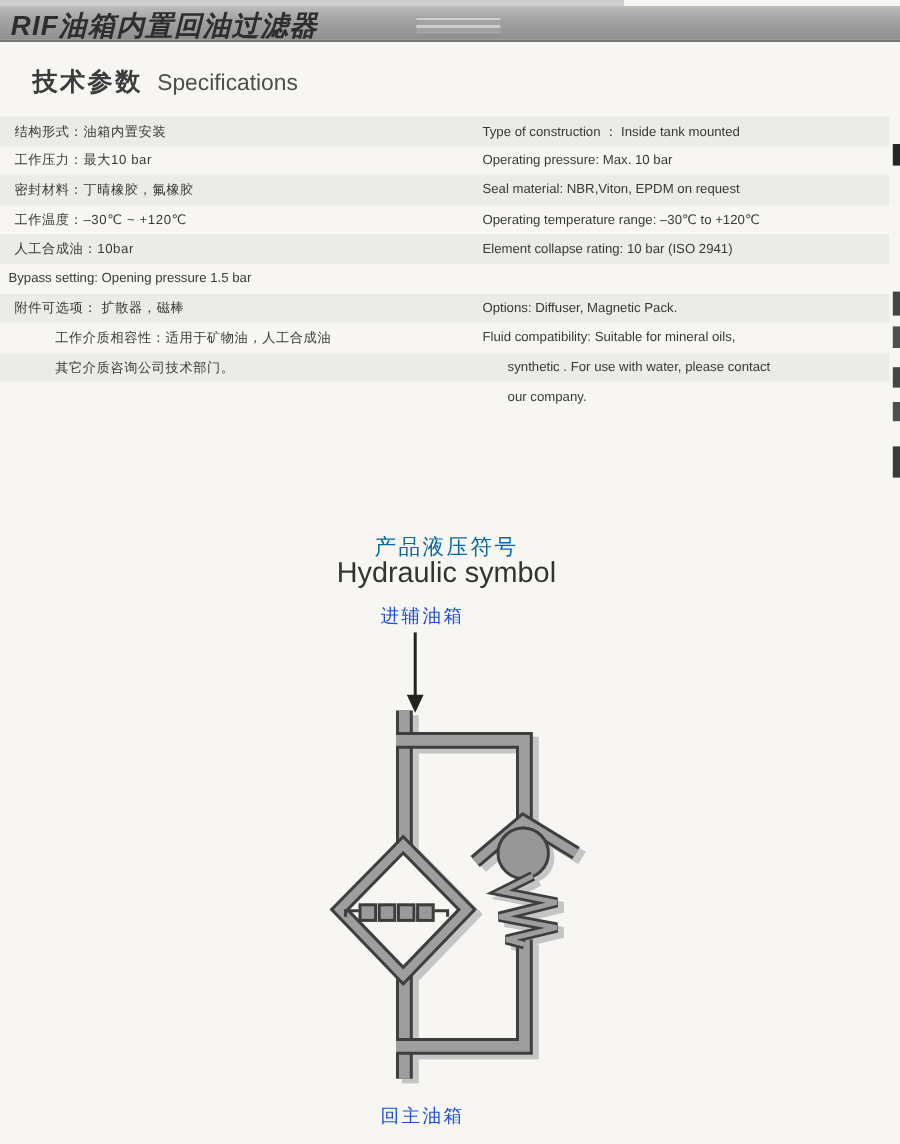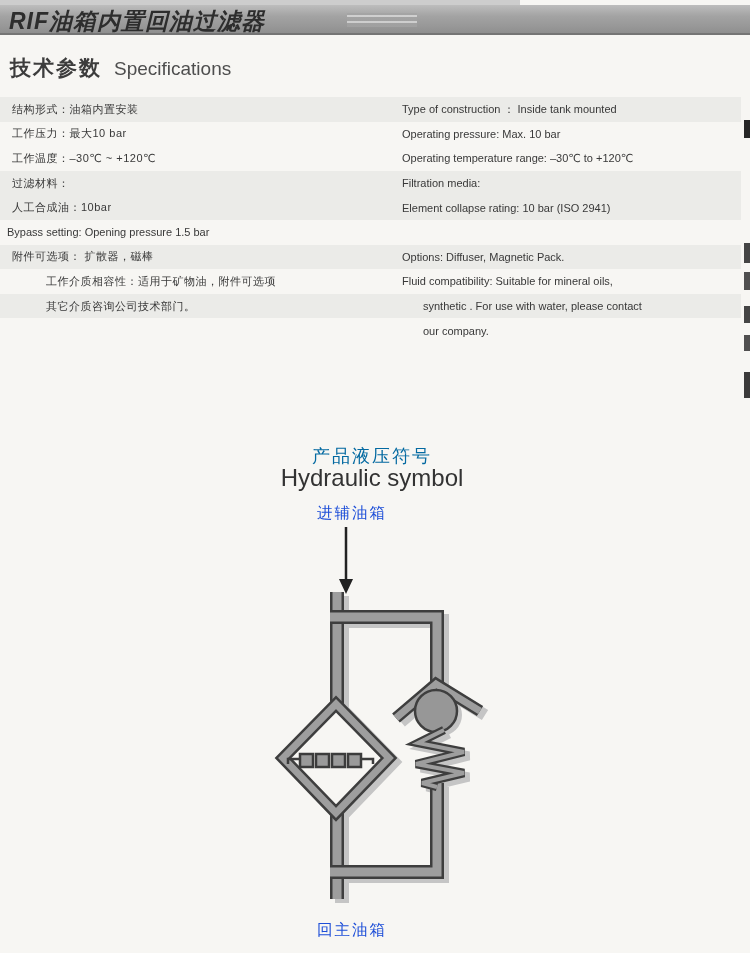"技术参数 Specifications" .heading { left: 10px -> 27px }
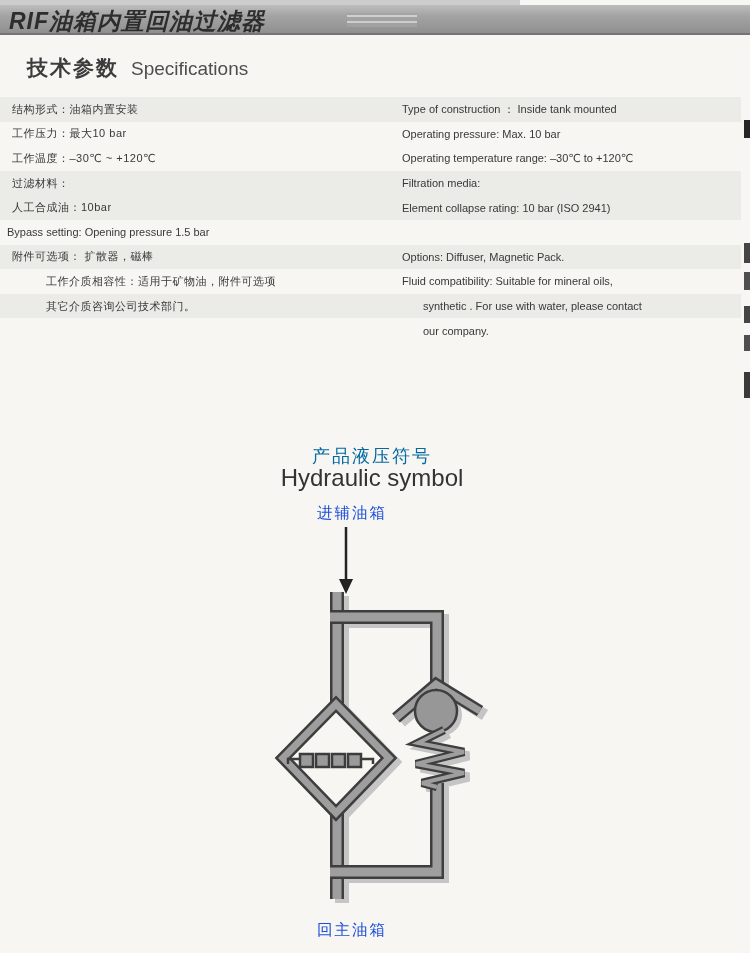"密封材料：丁晴橡胶，氟橡胶" div.row { html: none -> <div> <div>密封材料：丁晴橡胶，氟橡胶</div> <div>Seal material: NBR,Viton, EPDM on request</div> </div> }
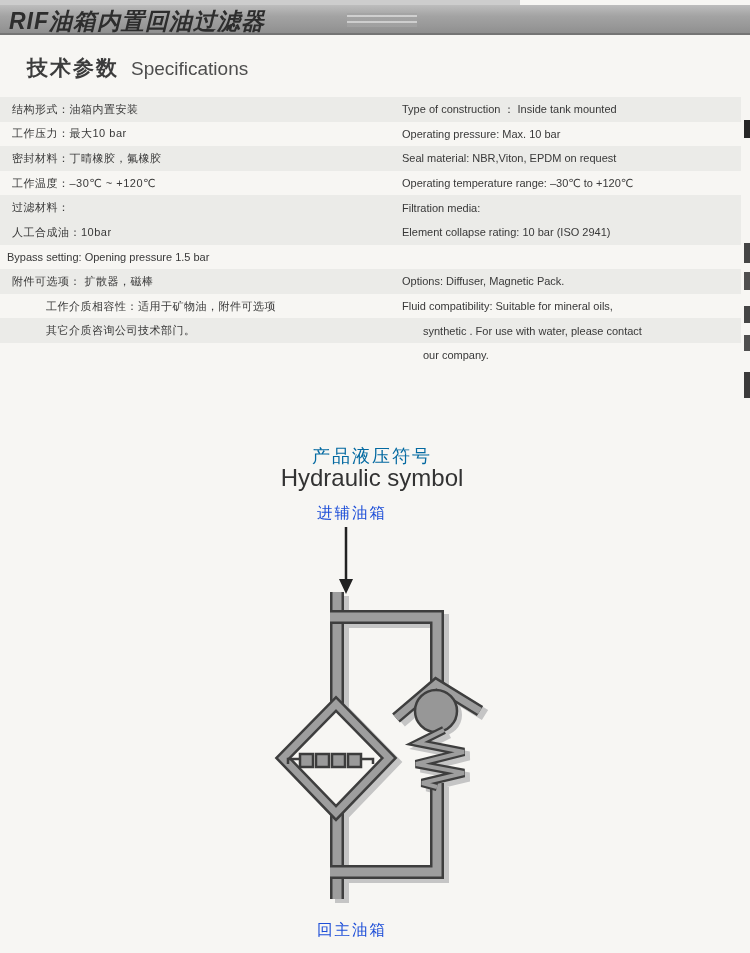"过滤材料：" div.row { html: <div> <div>过滤材料：</div> <div>Filtration media:</div> </div> -> none }
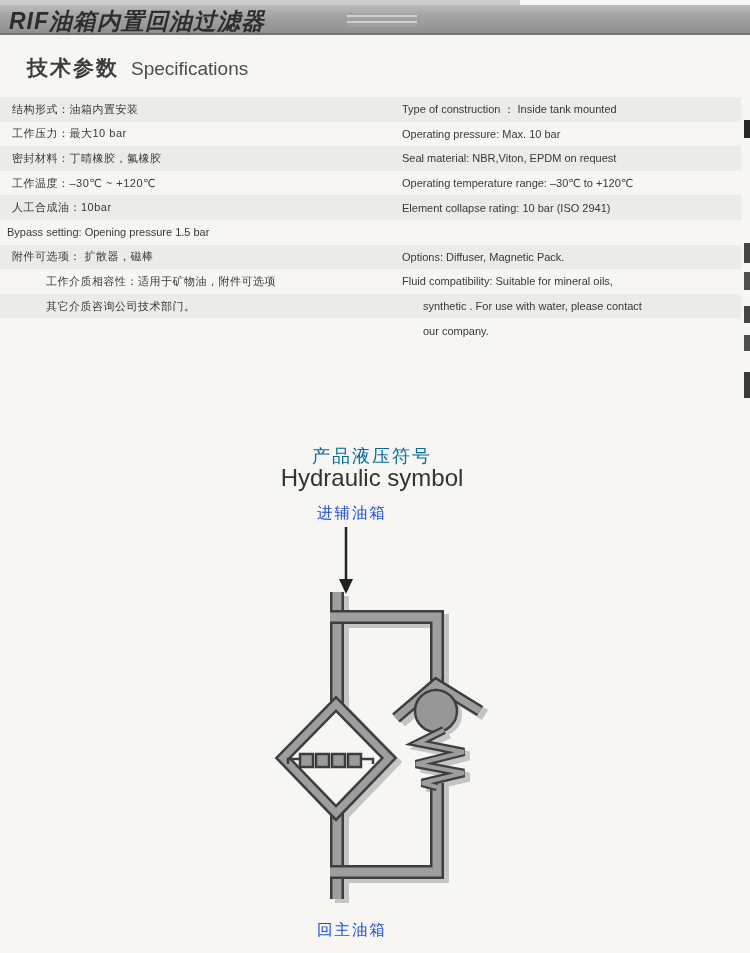"工作介质相容性：适用于矿物油，附件可选项" div.cell { text: 附件可选项 -> 人工合成油 }
